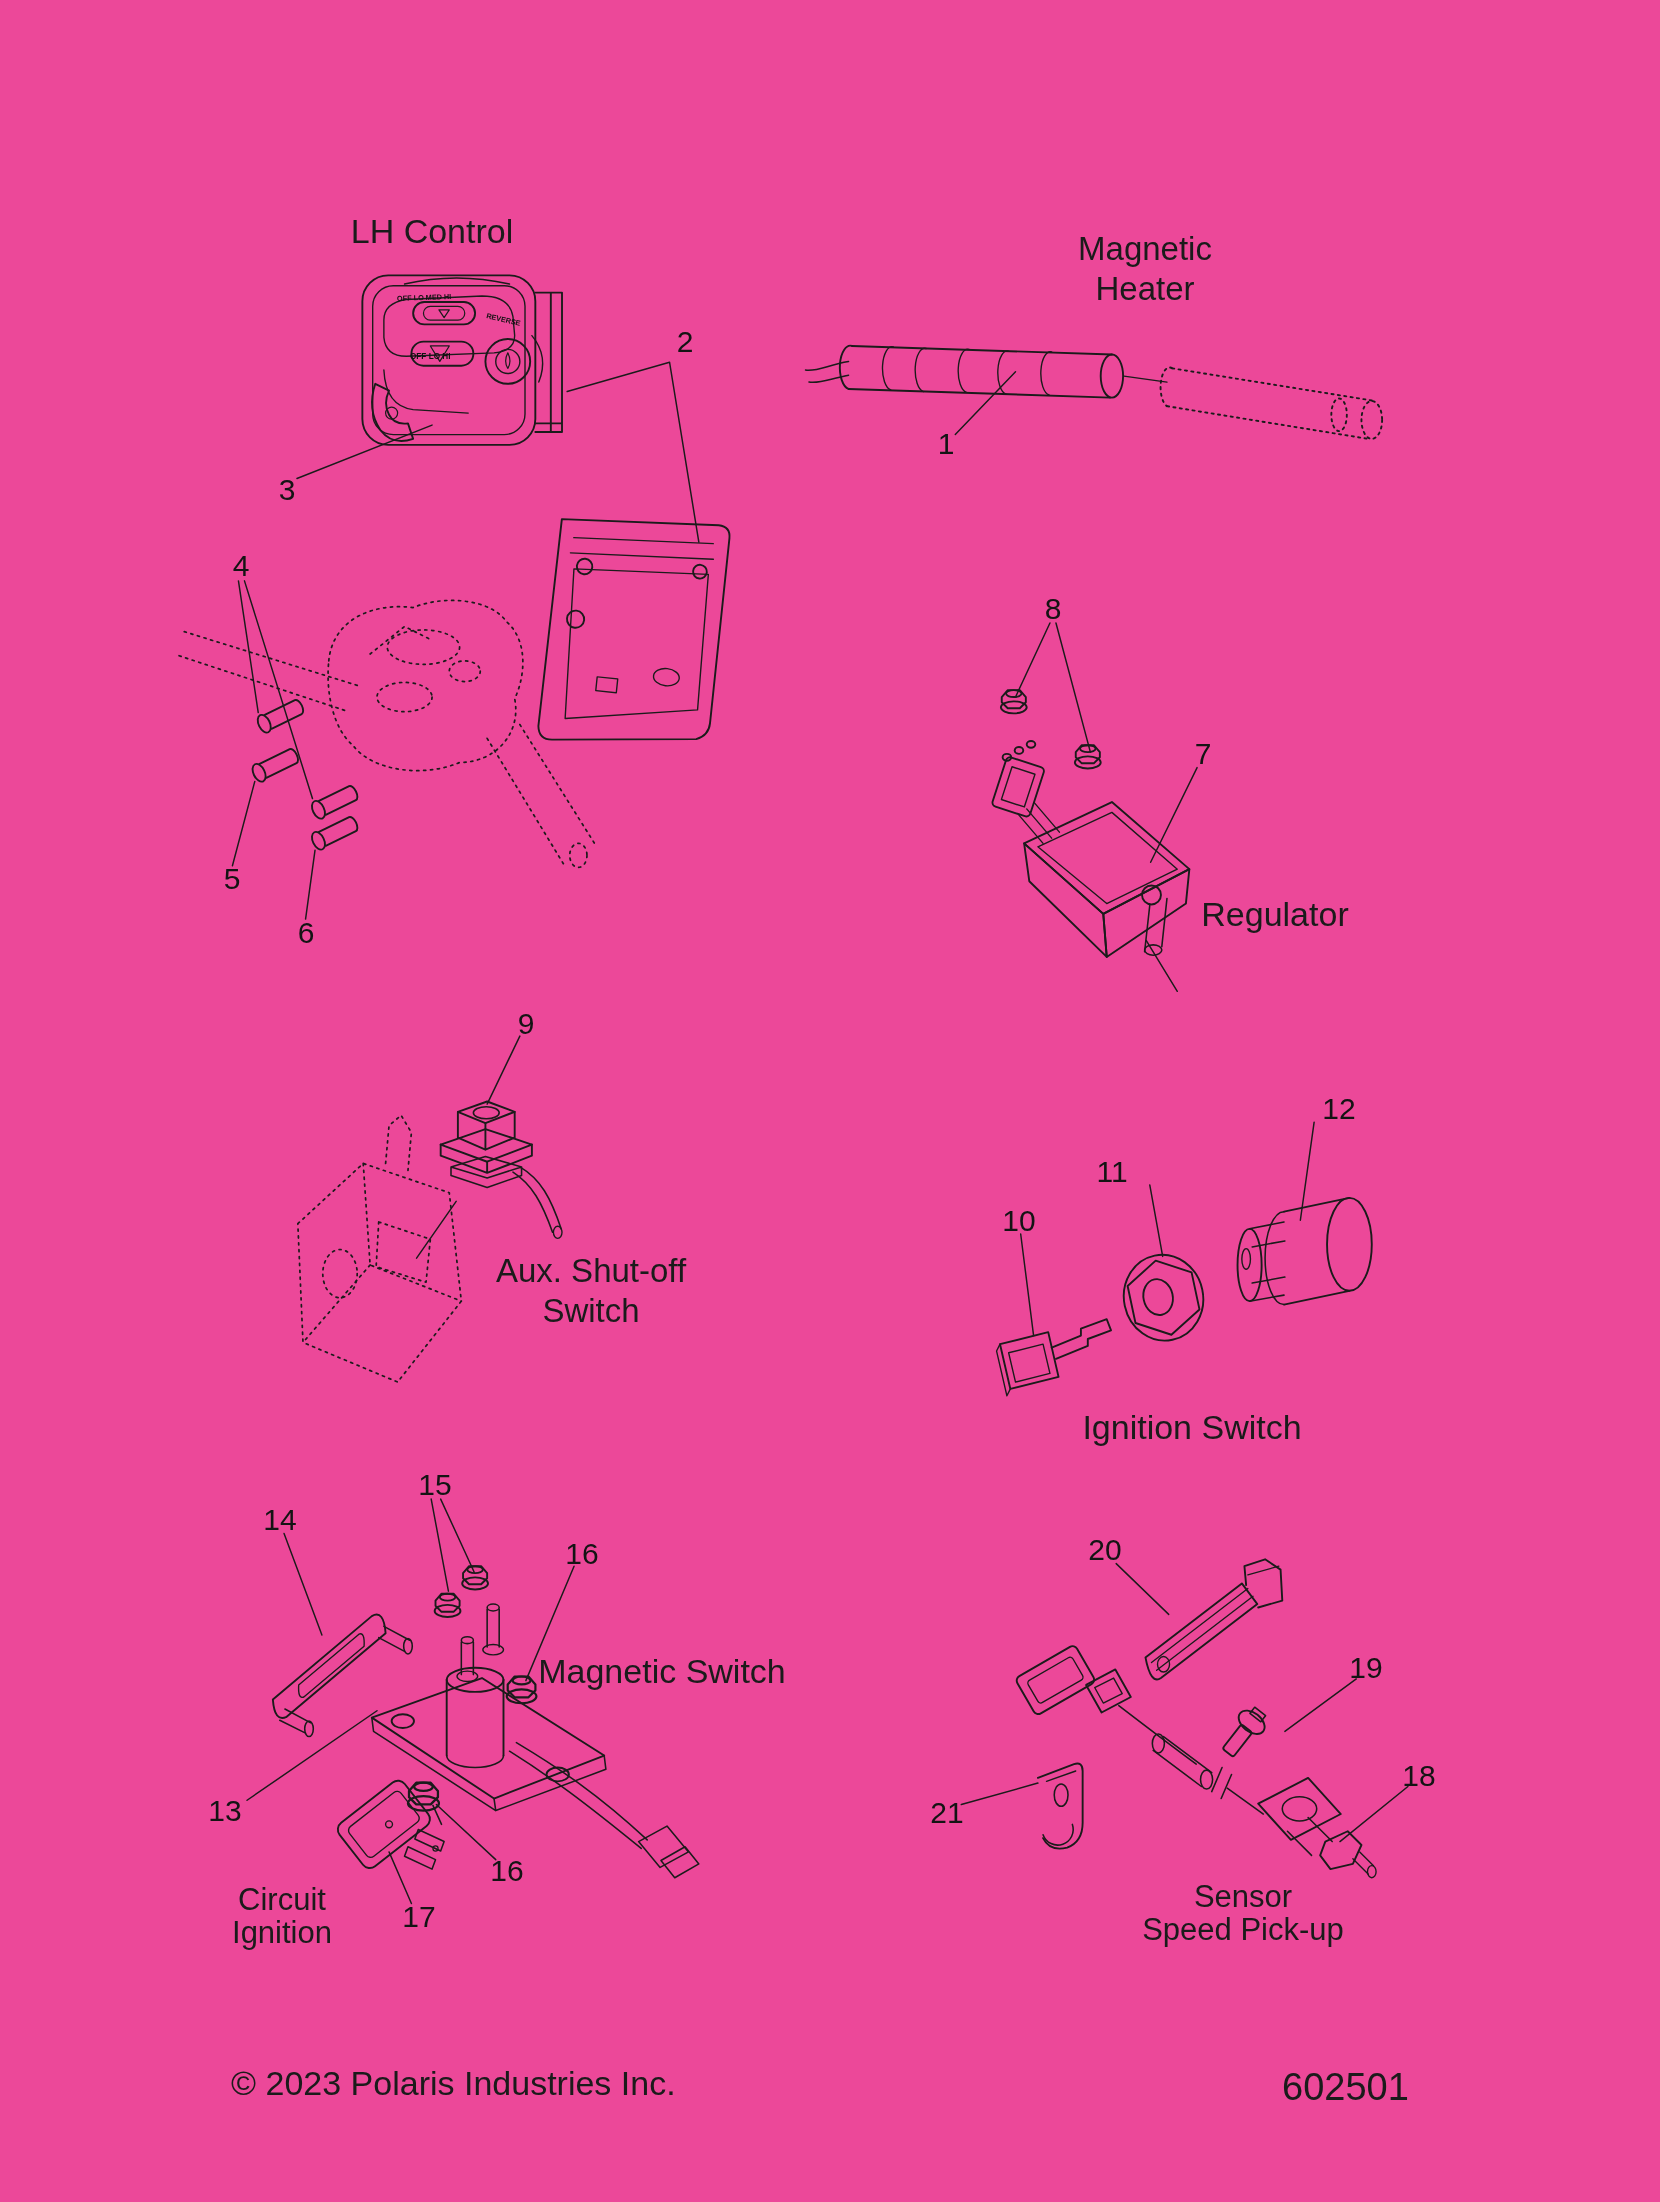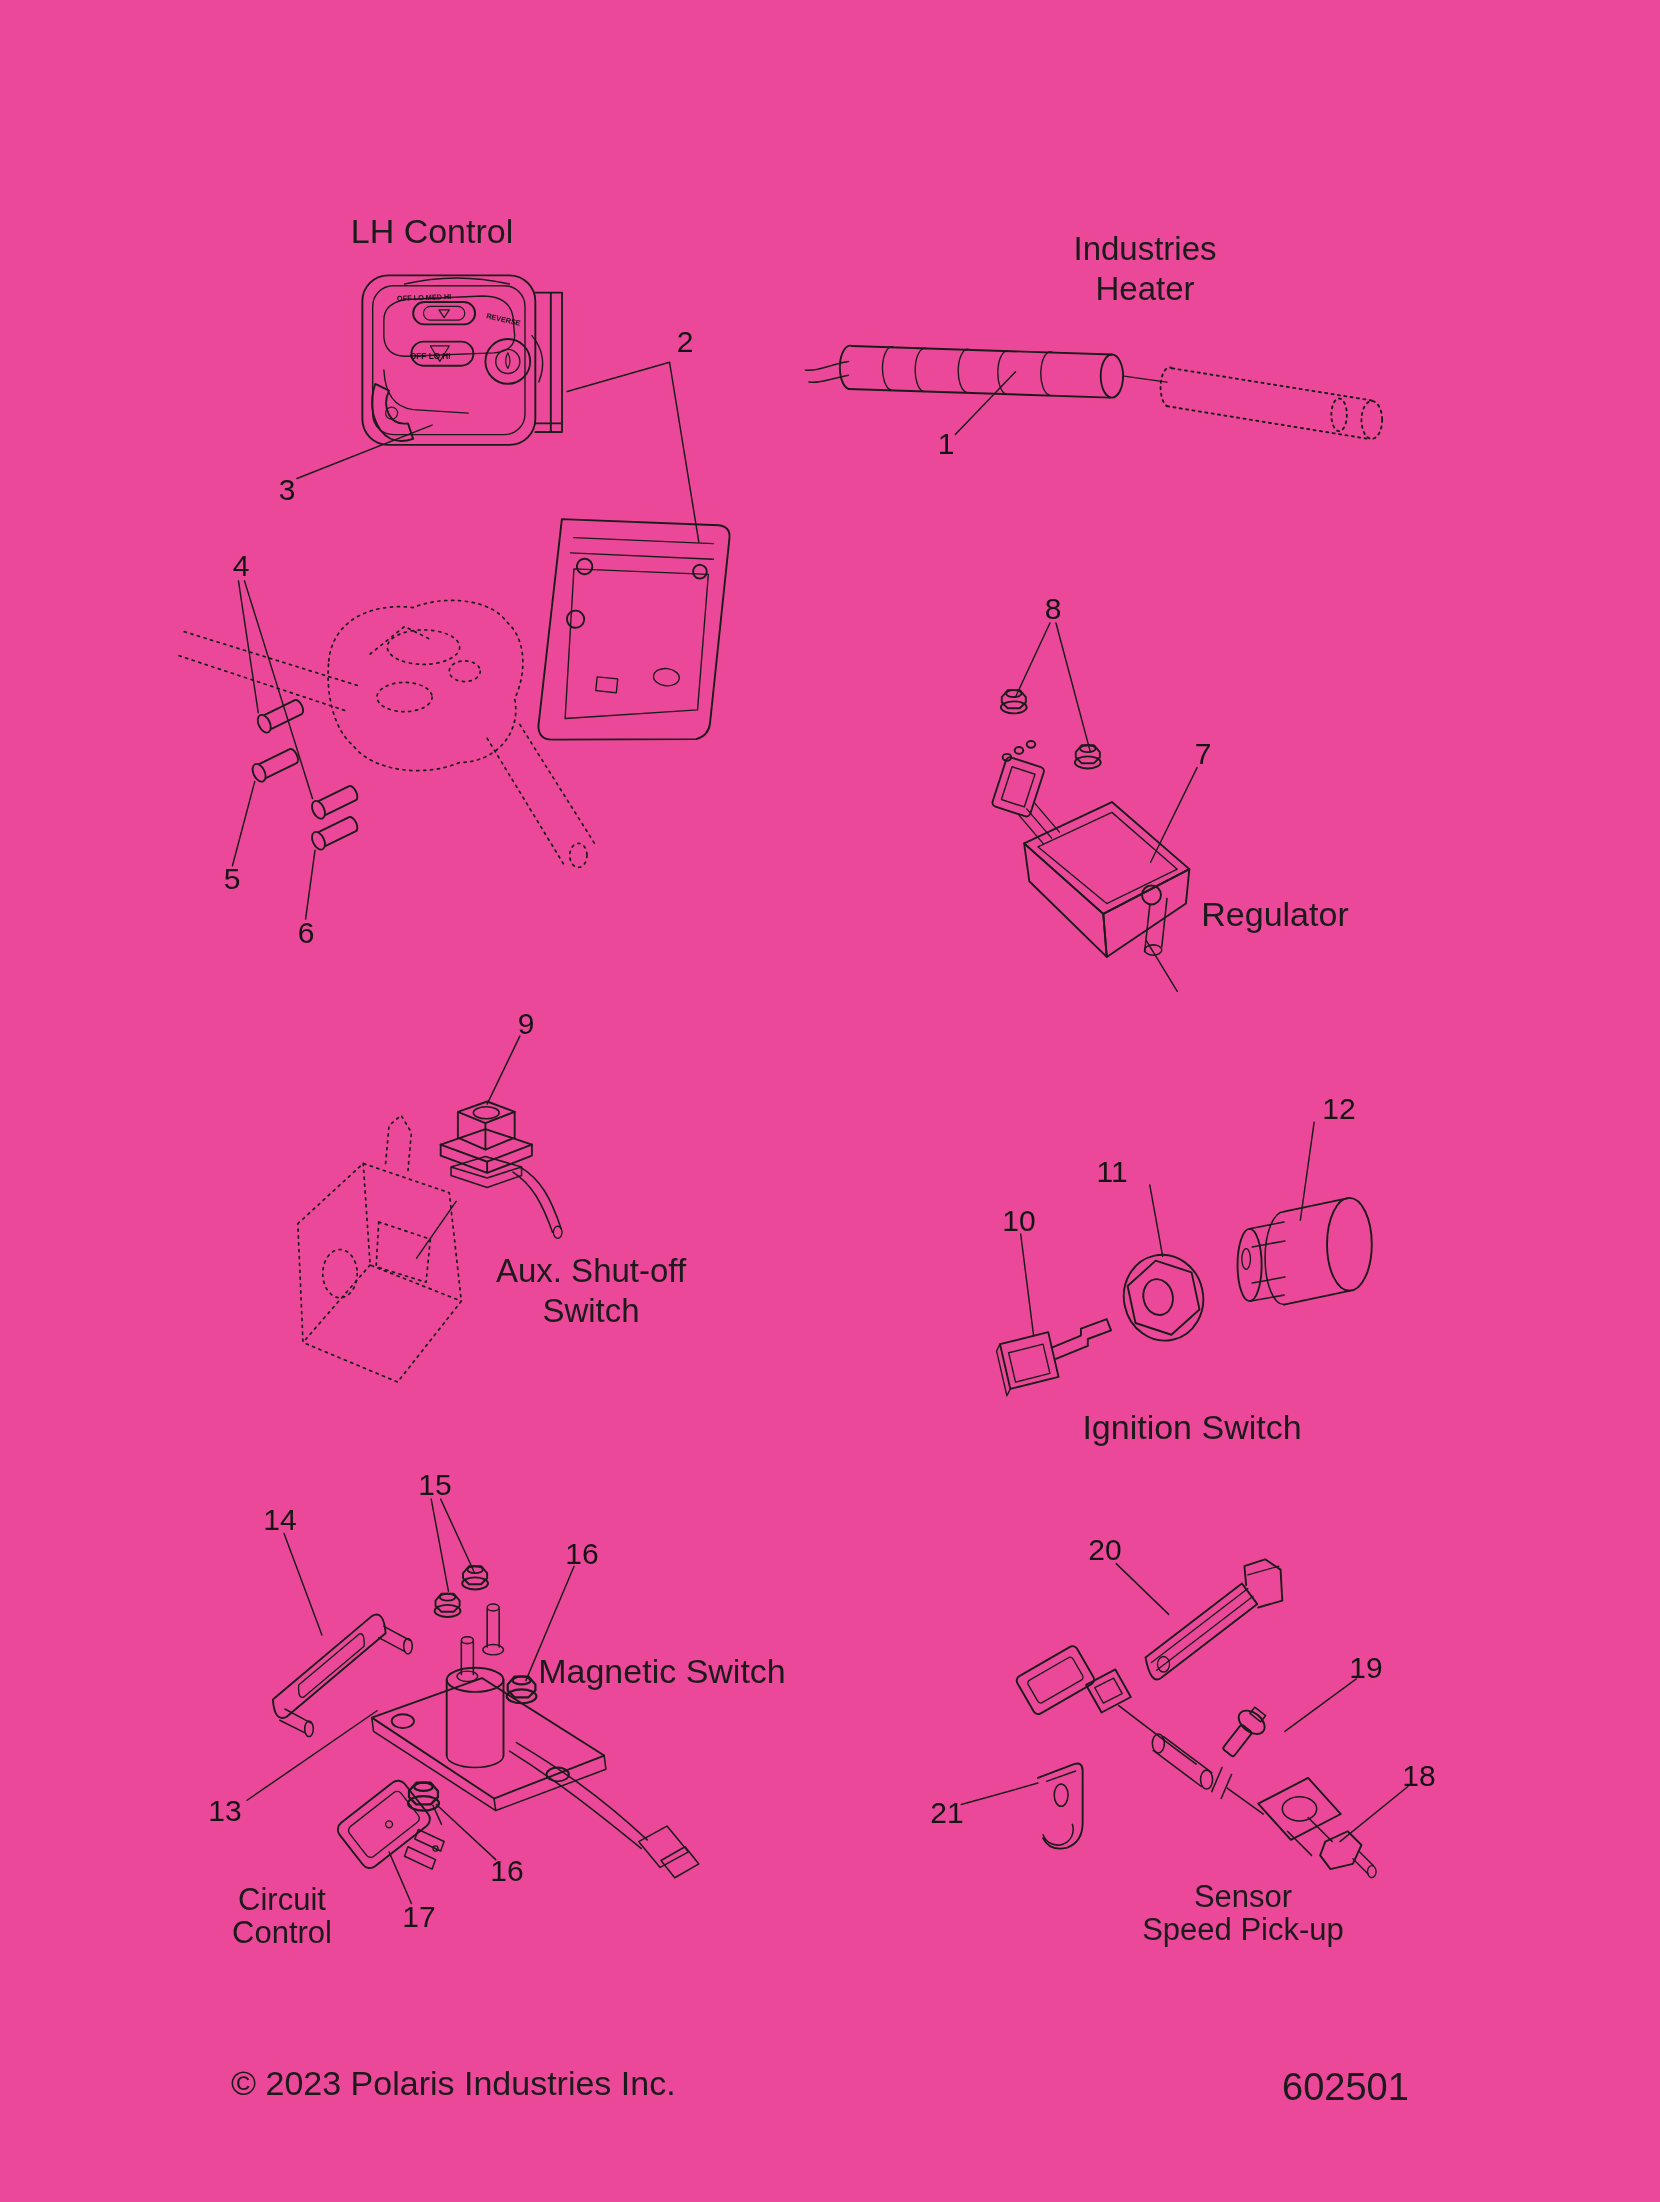"Industries" span { text: Industries -> Magnetic }
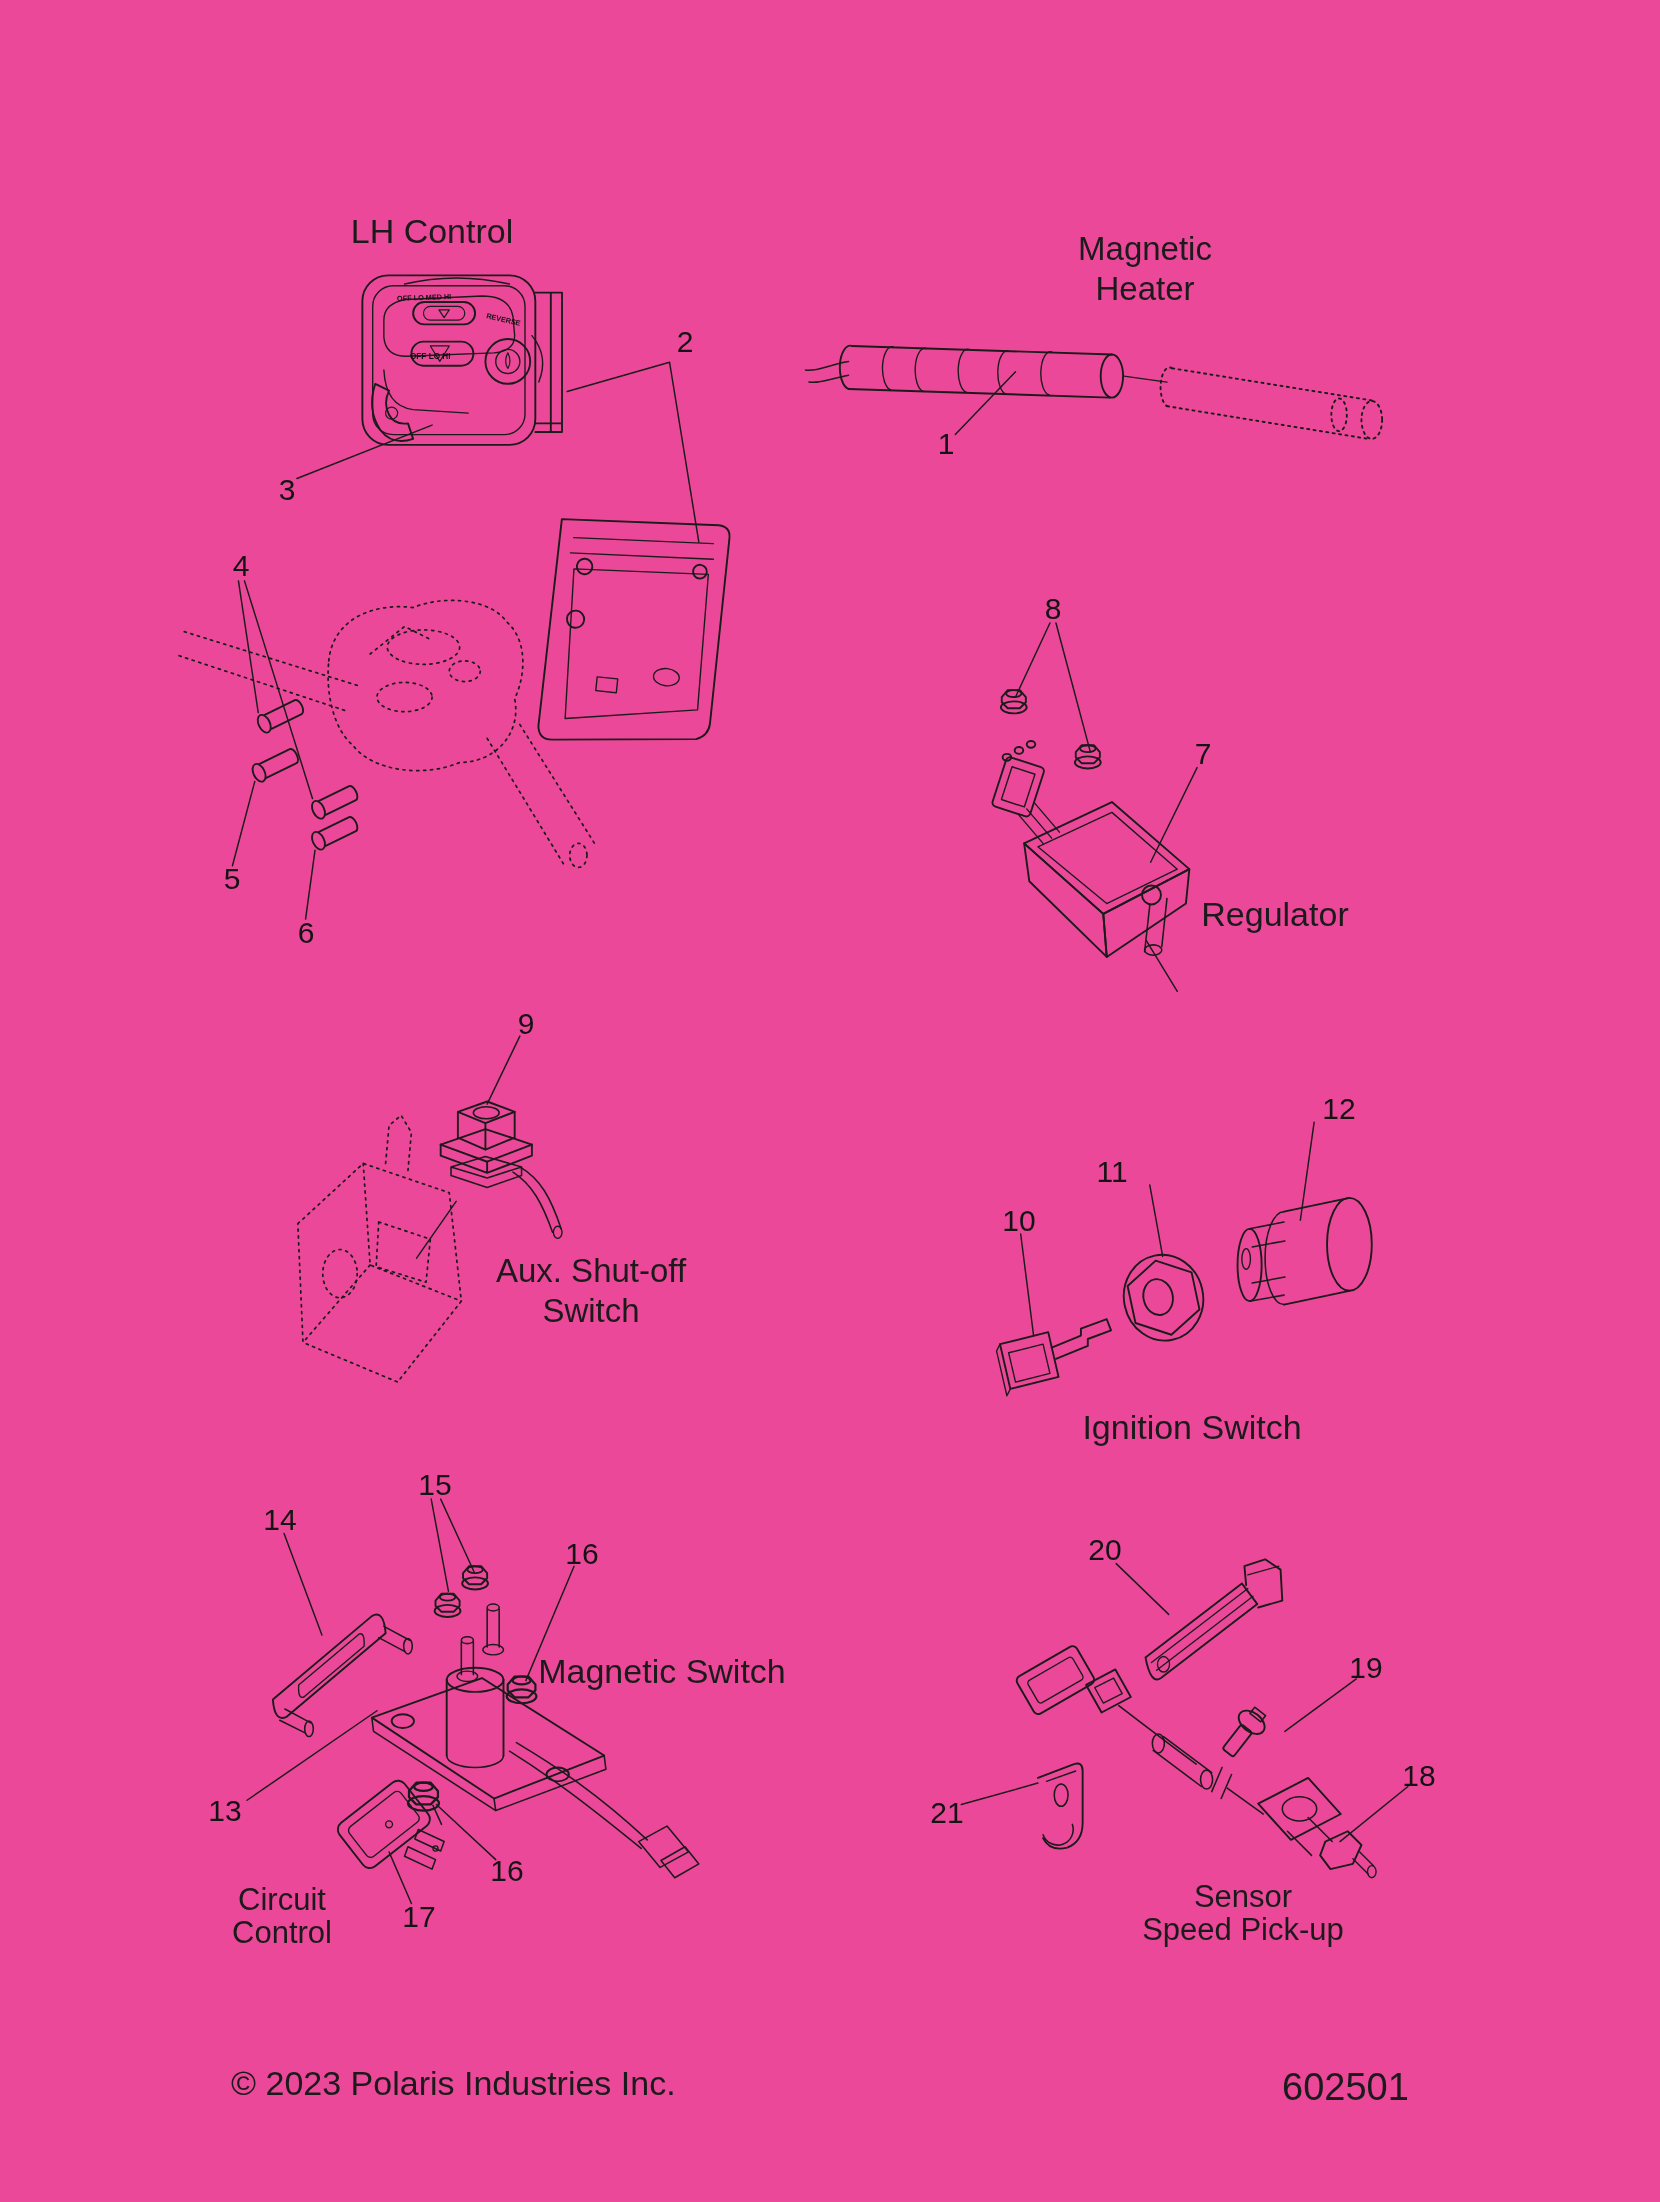"Control" span { text: Control -> Ignition }
